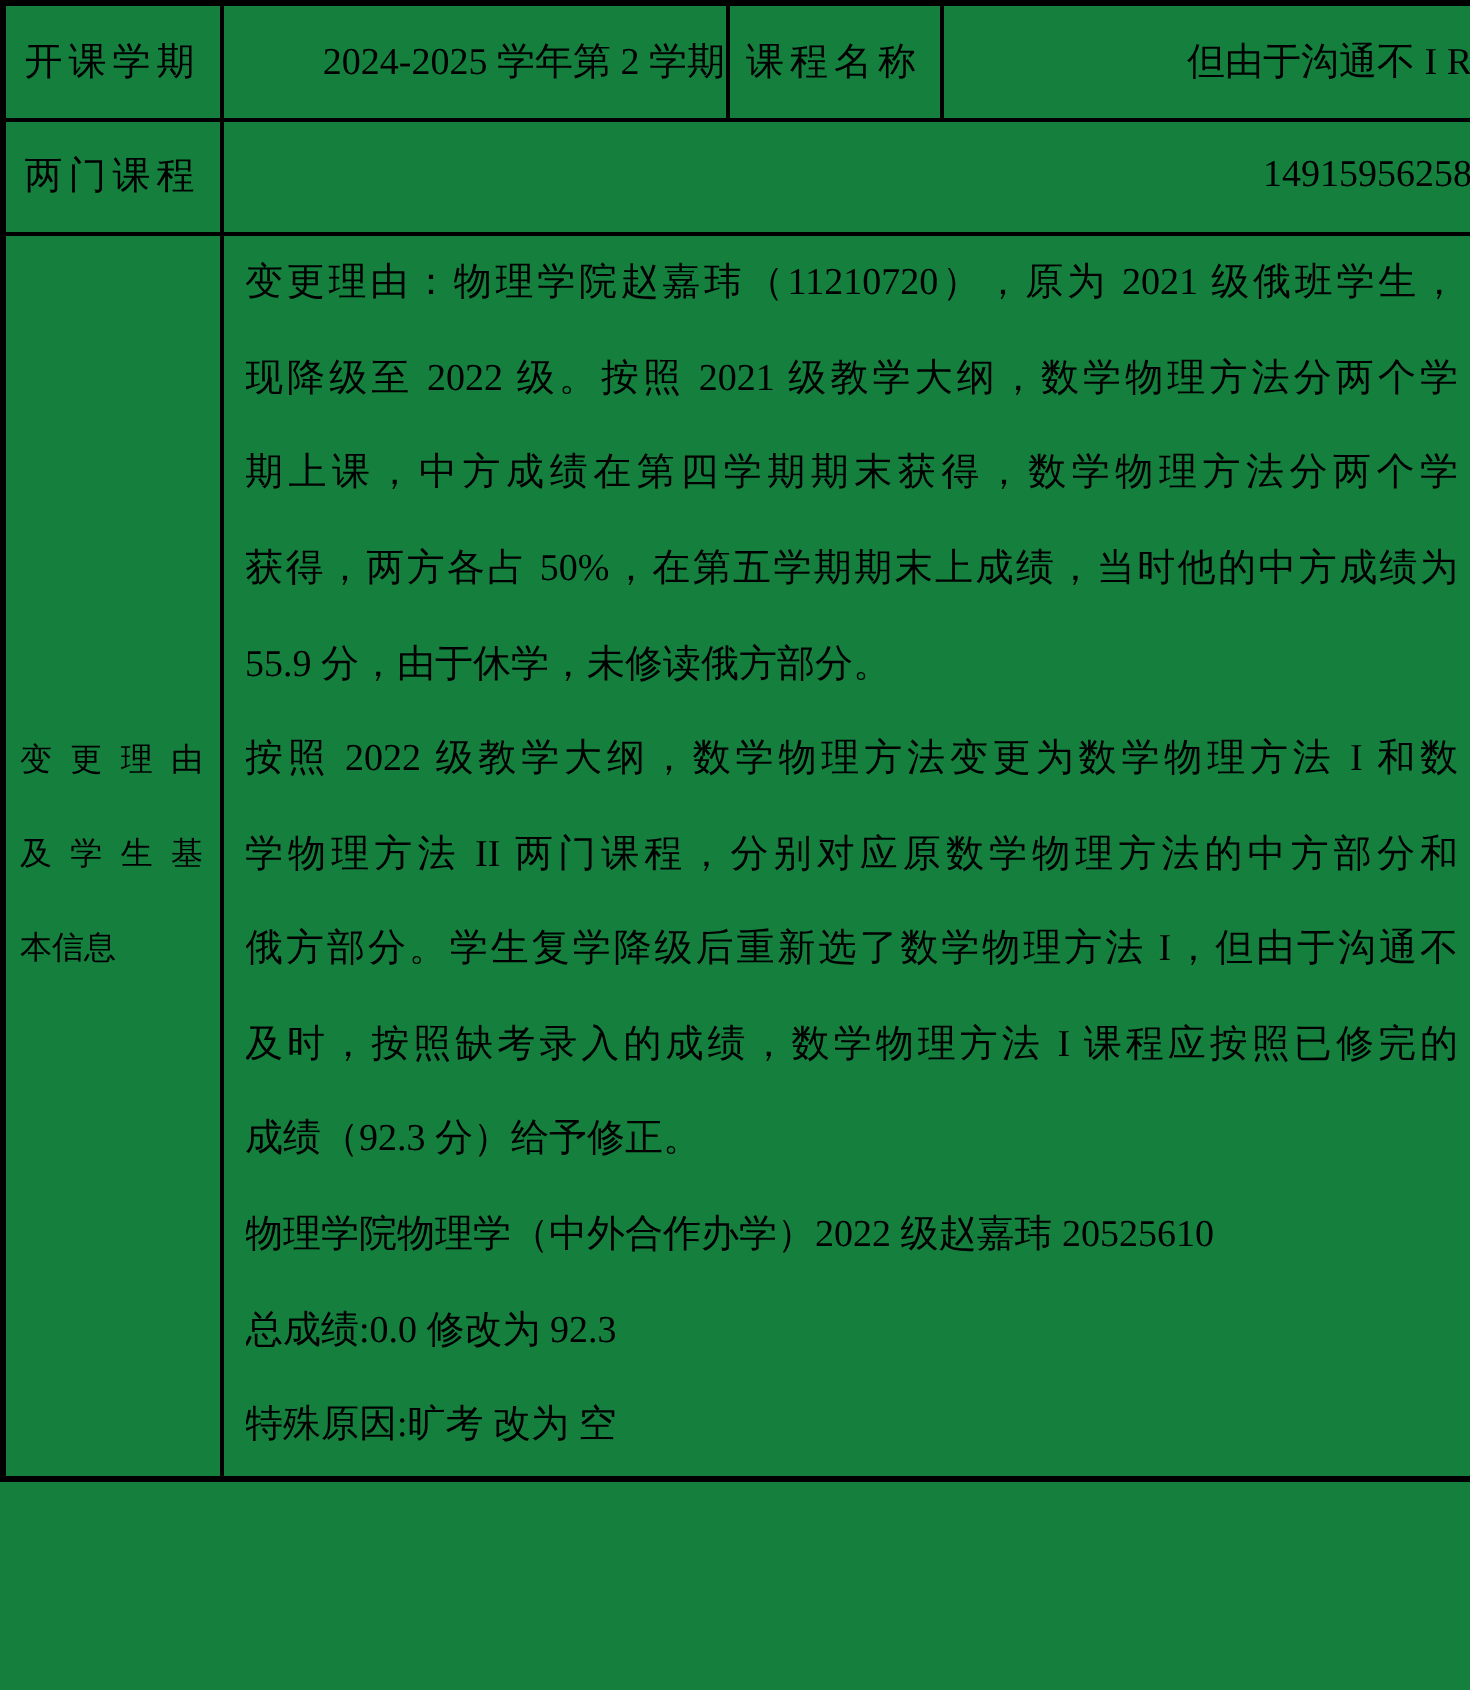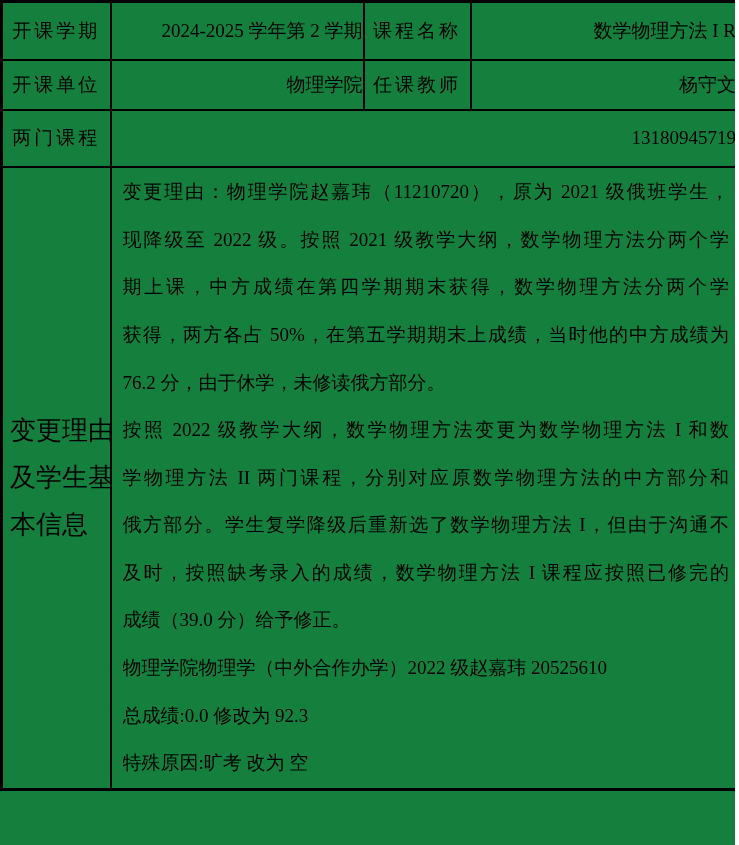"数学物理方法 I R" td.value { text: 数学物理方法 -> 但由于沟通不 }
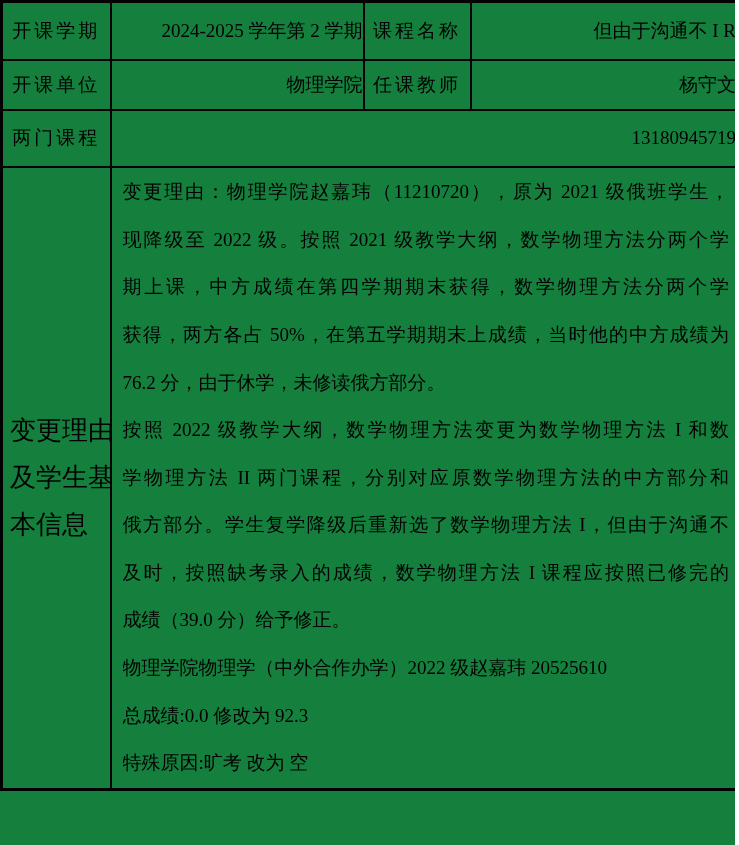"开课单位" tr.r3 { html: <tr> <td>开课单位</td> <td>物理学院</td> <td>任课教师</td> <td>杨守文</td> </tr> -> none }
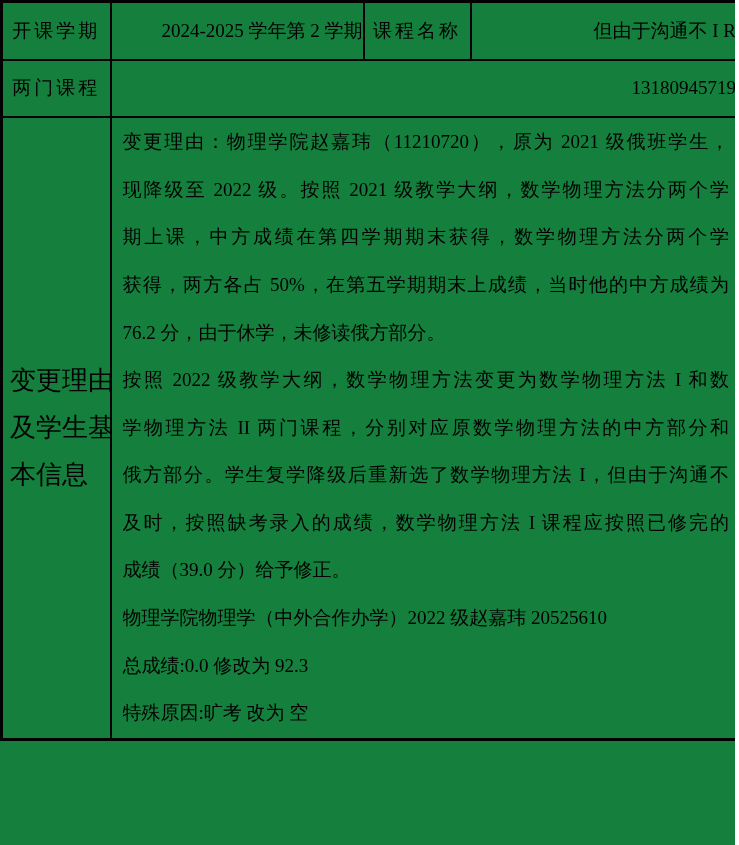"13180945719" td.value { text: 13180945719 -> 14915956258 }
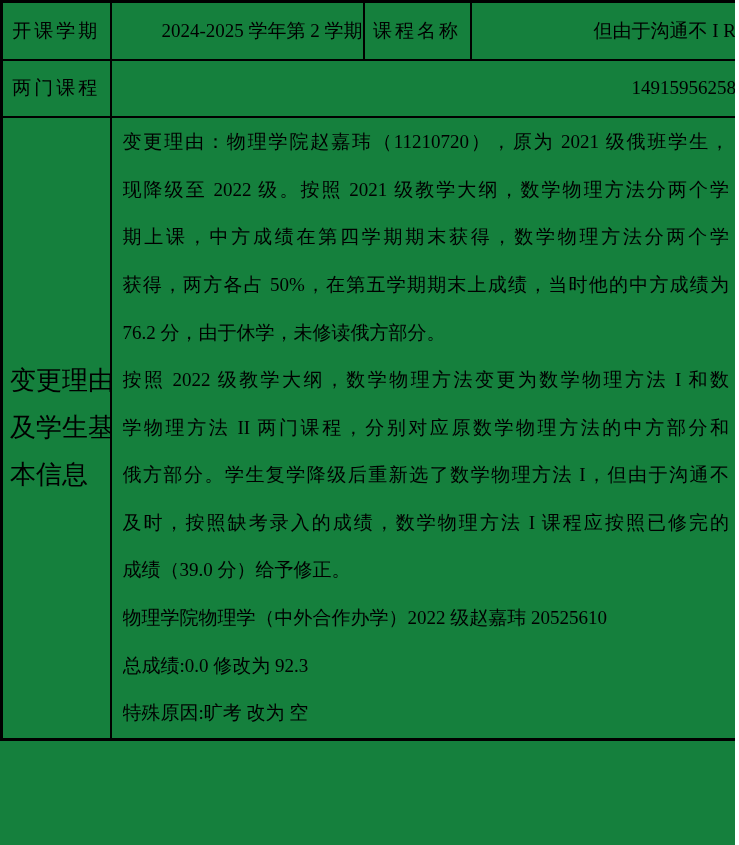"76.2 分，由于休学，未修读俄方部分。" div.line { text: 76.2 -> 55.9 }
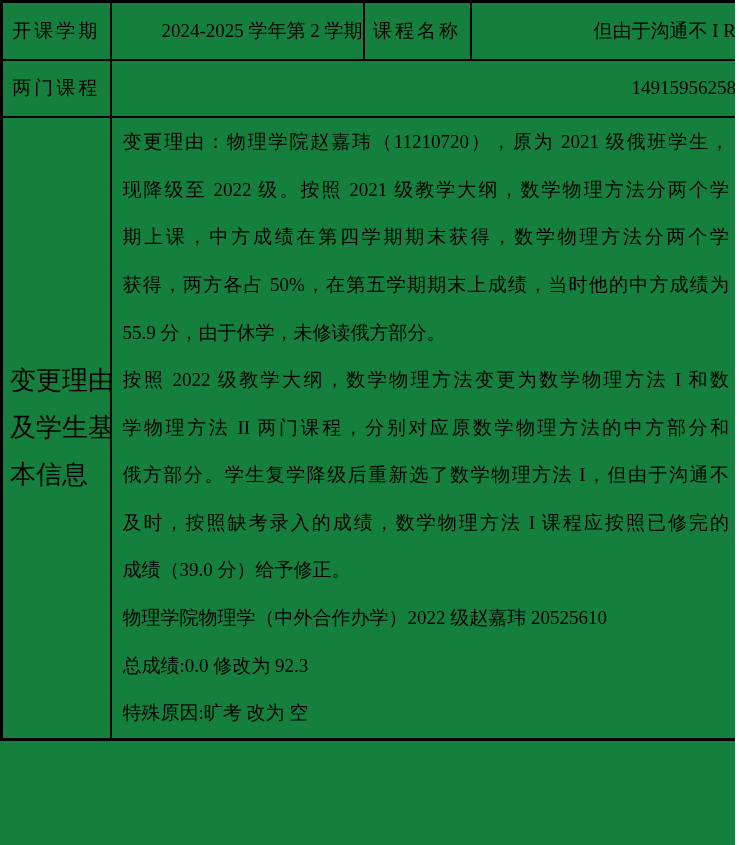"变更理由" .vhead div { font-size: 26px -> 16px }
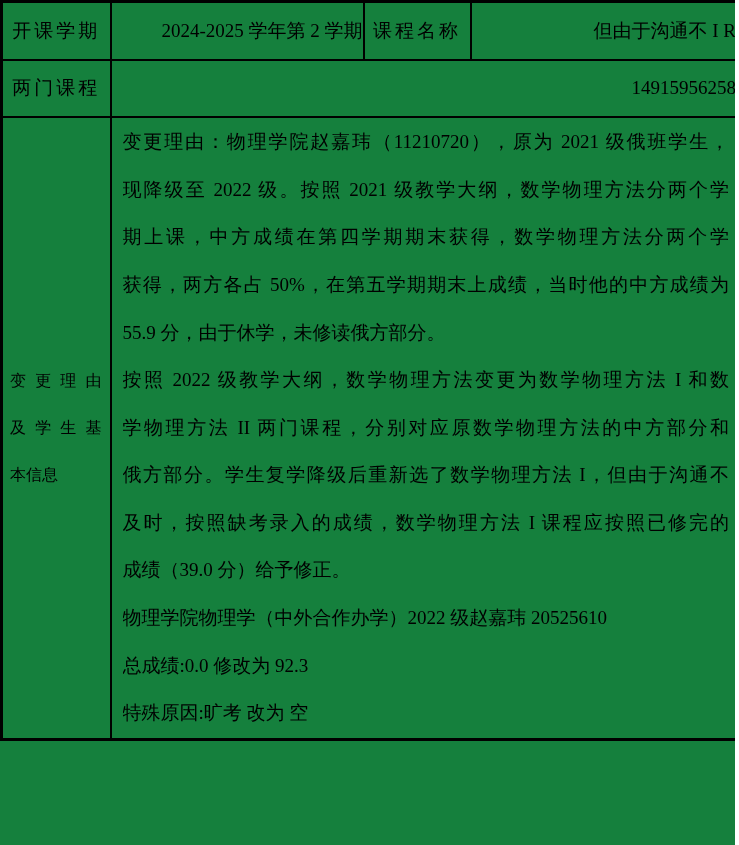"成绩（39.0 分）给予修正。" div.line { text: 39.0 -> 92.3 }
